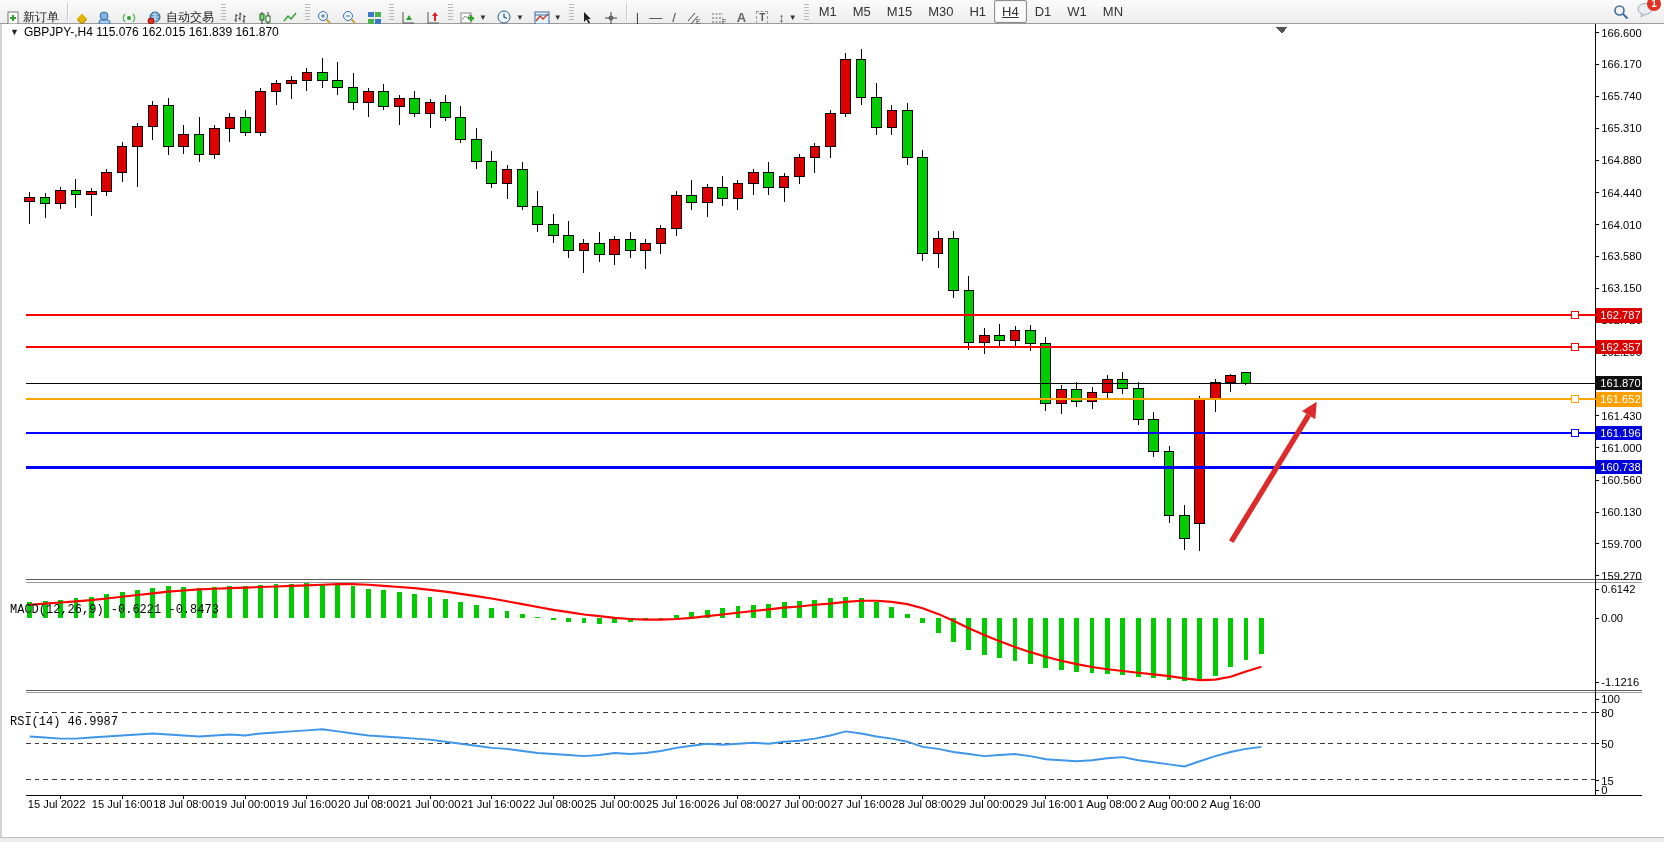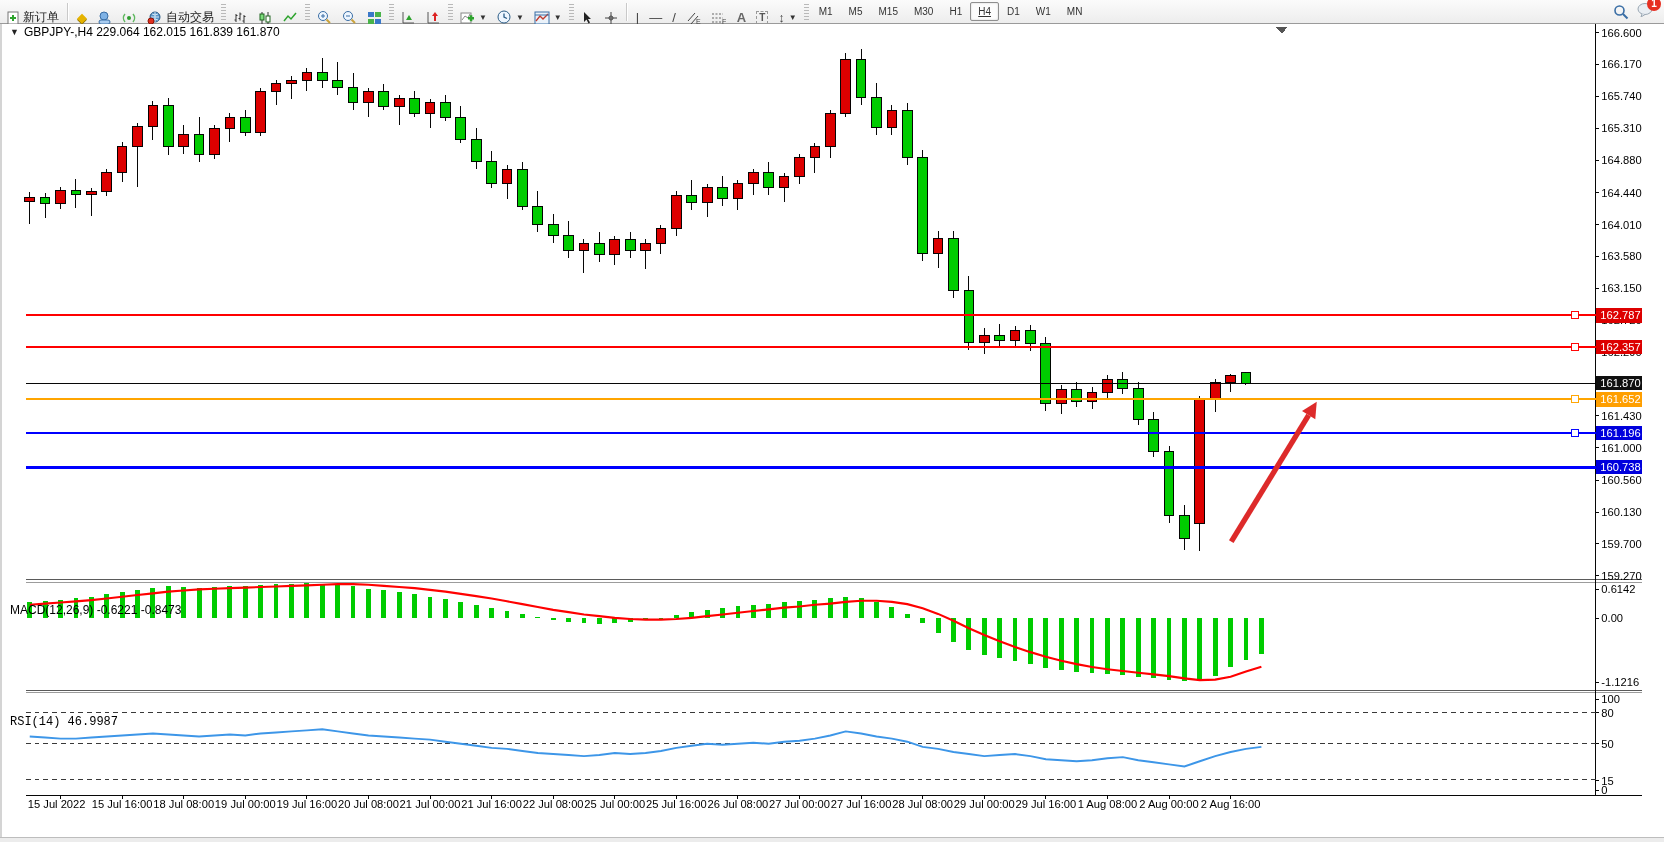"M1" .tf { font-size: 10px -> 13px }
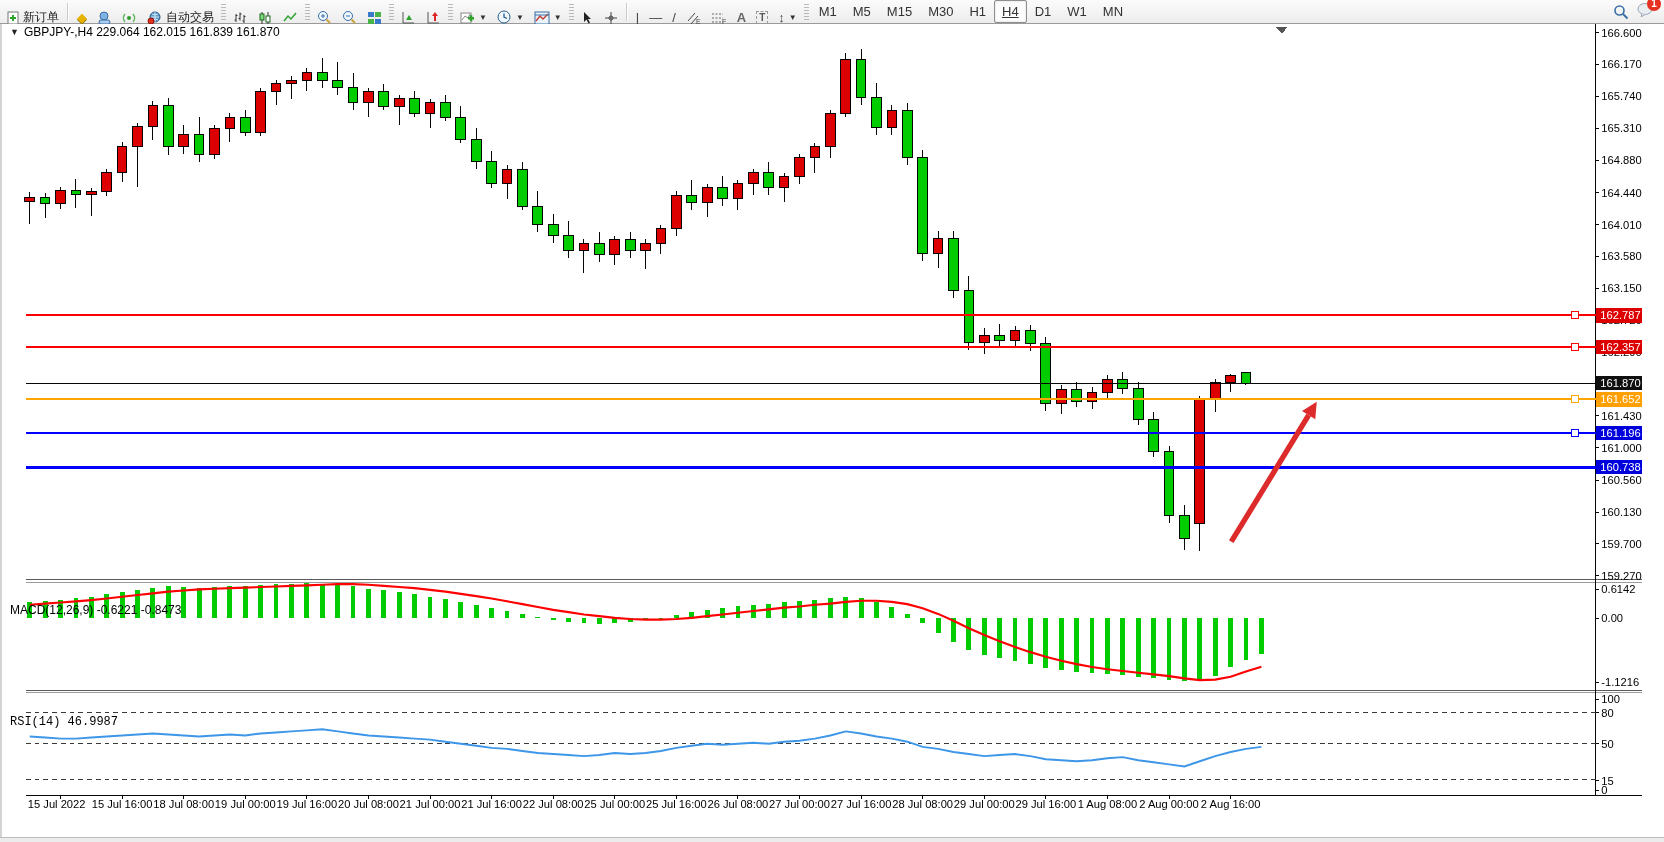"GBPJPY-,H4 229.064 162.015 161.839" span { text: 229.064 162.015 161.839 161.870 -> 115.076 162.015 161.839 161.870 }
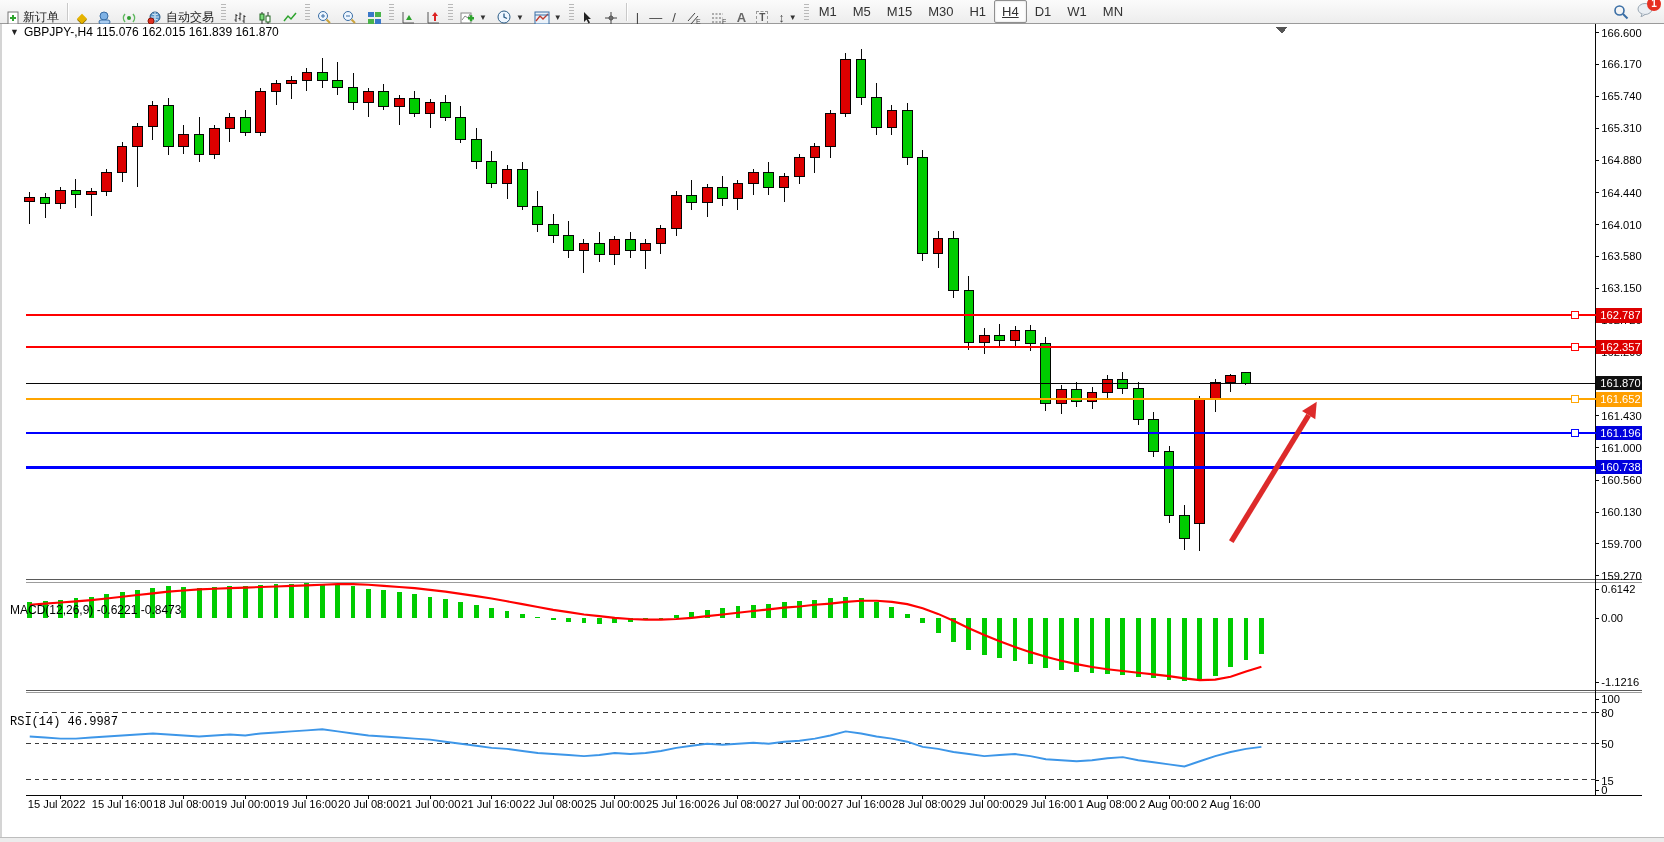"MACD(12,26,9) -0.6221 -0.8473" div.overlay-label { font-family: none -> Liberation Mono, monospace }
